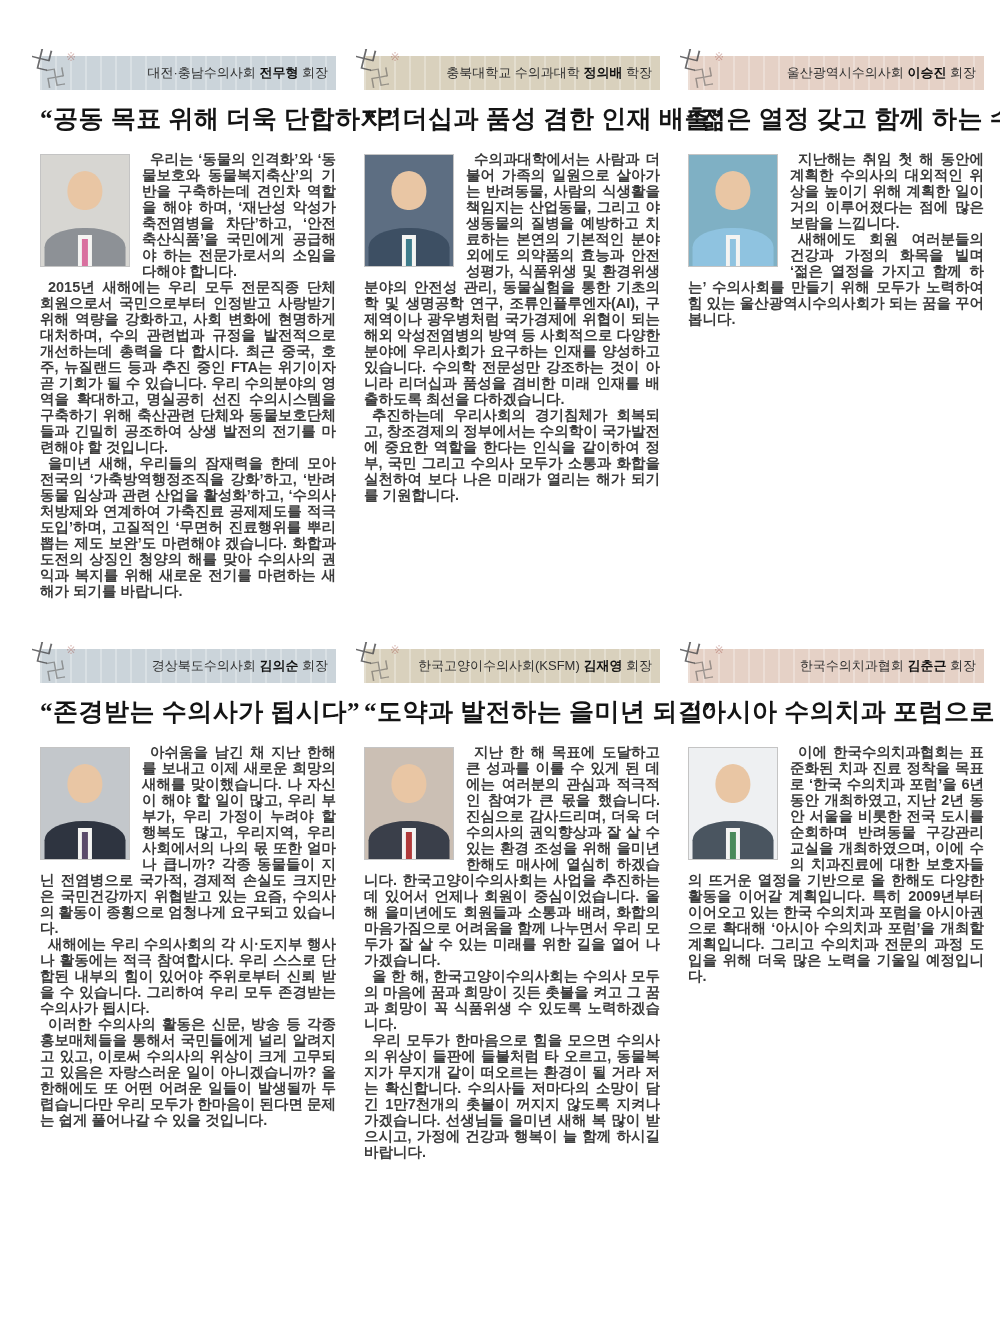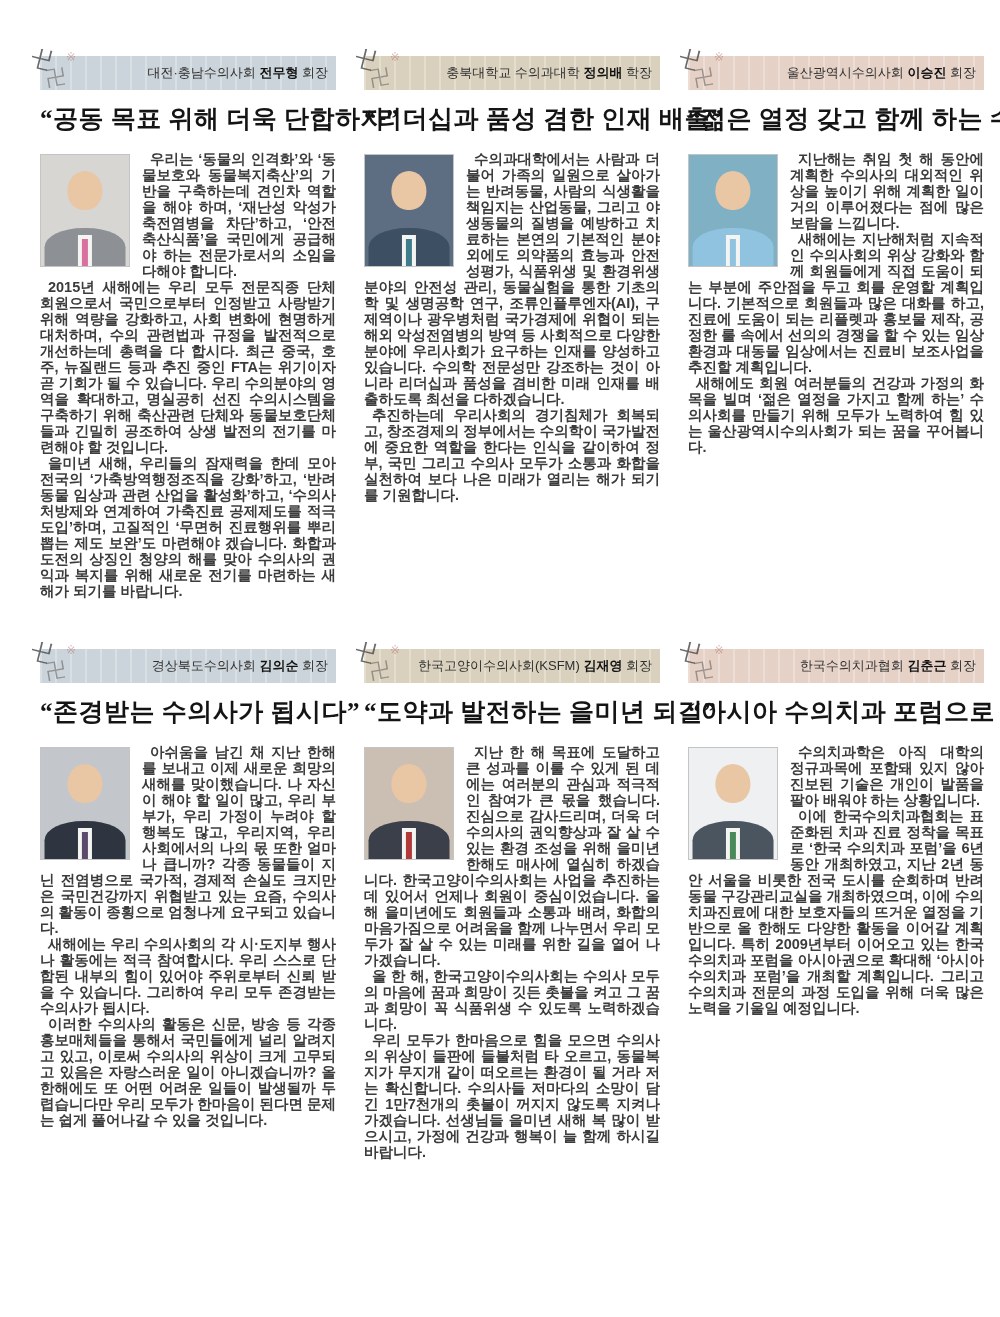"새해에는 지난해처럼 지속적인 수의사회의 위상" p { html: <p>새해에는 지난해처럼 지속적인 수의사회의 위상 강화와 함께 회원들에게 직접 도움이 되는 부분에 주안점을 두고 회를 운영할 계획입니다. 기본적으로 회원들과 많은 대화를 하고, 진료에 도움이 되는 리플렛과 홍보물 제작, 공정한 룰 속에서 선의의 경쟁을 할 수 있는 임상환경과 대동물 임상에서는 진료비 보조사업을 추진할 계획입니다.</p> -> none }
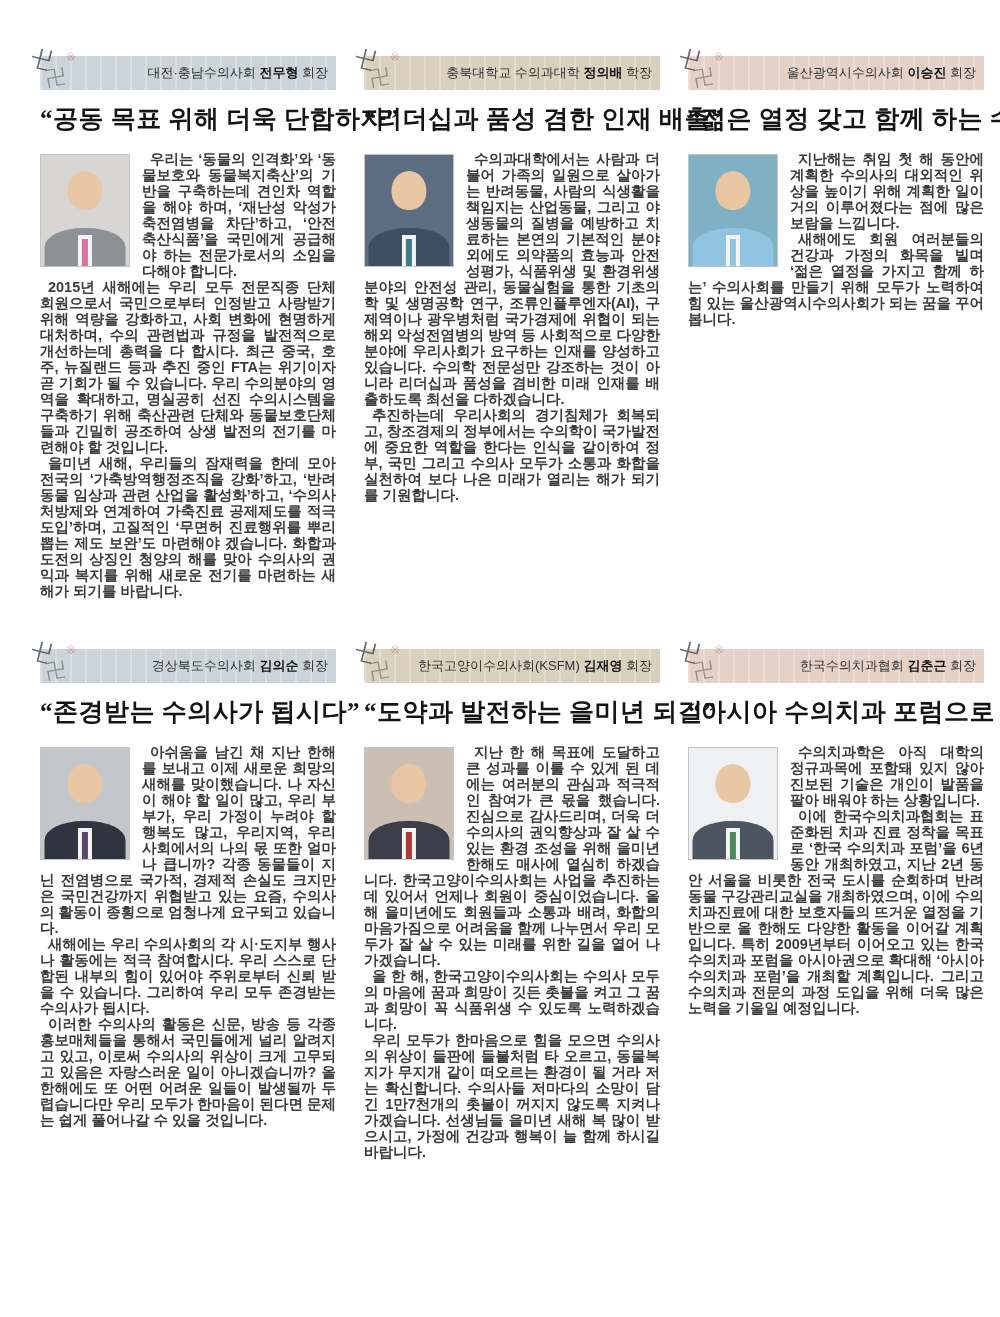"수의치과학은 아직 대학의 정규과목에 포함돼" p { html: <p>수의치과학은 아직 대학의 정규과목에 포함돼 있지 않아 진보된 기술은 개인이 발품을 팔아 배워야 하는 상황입니다.</p> -> none }
